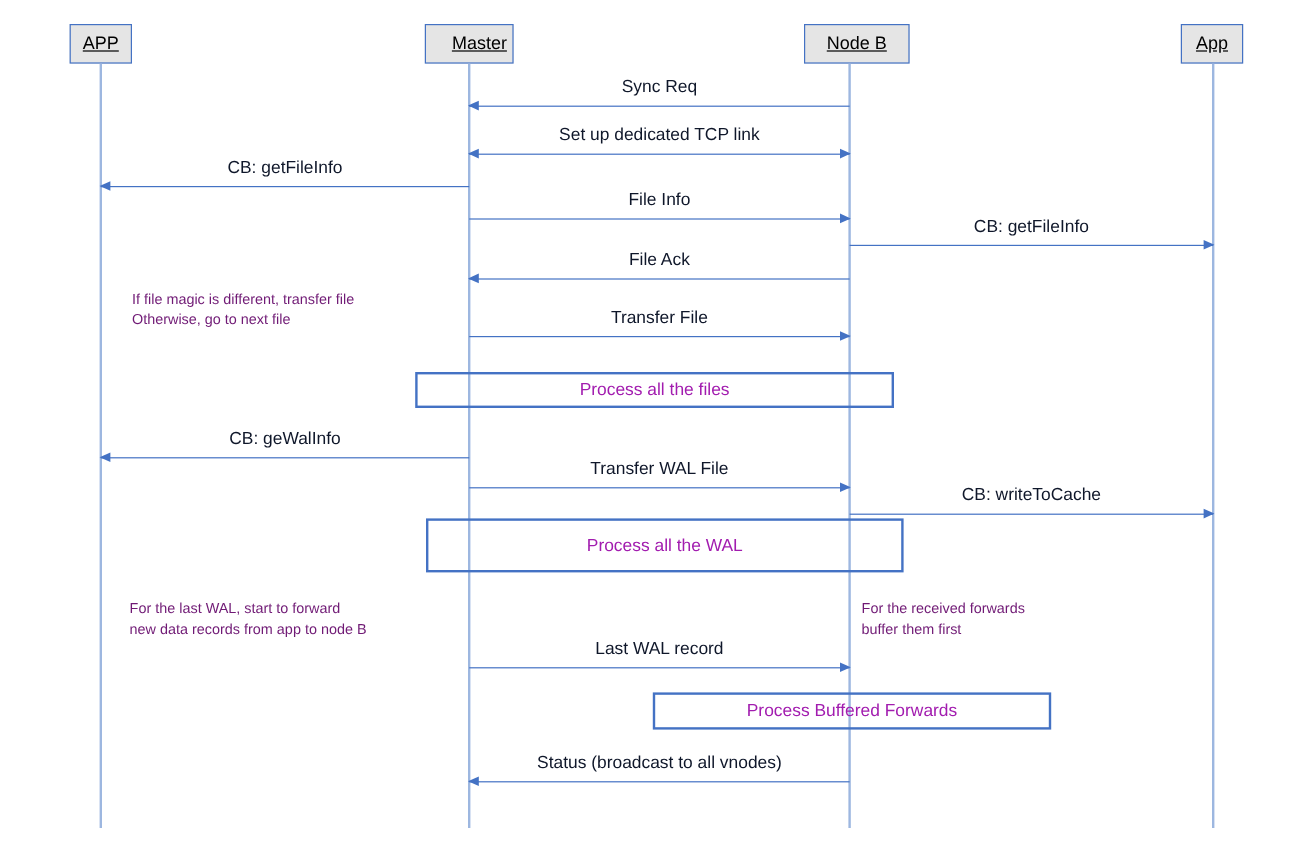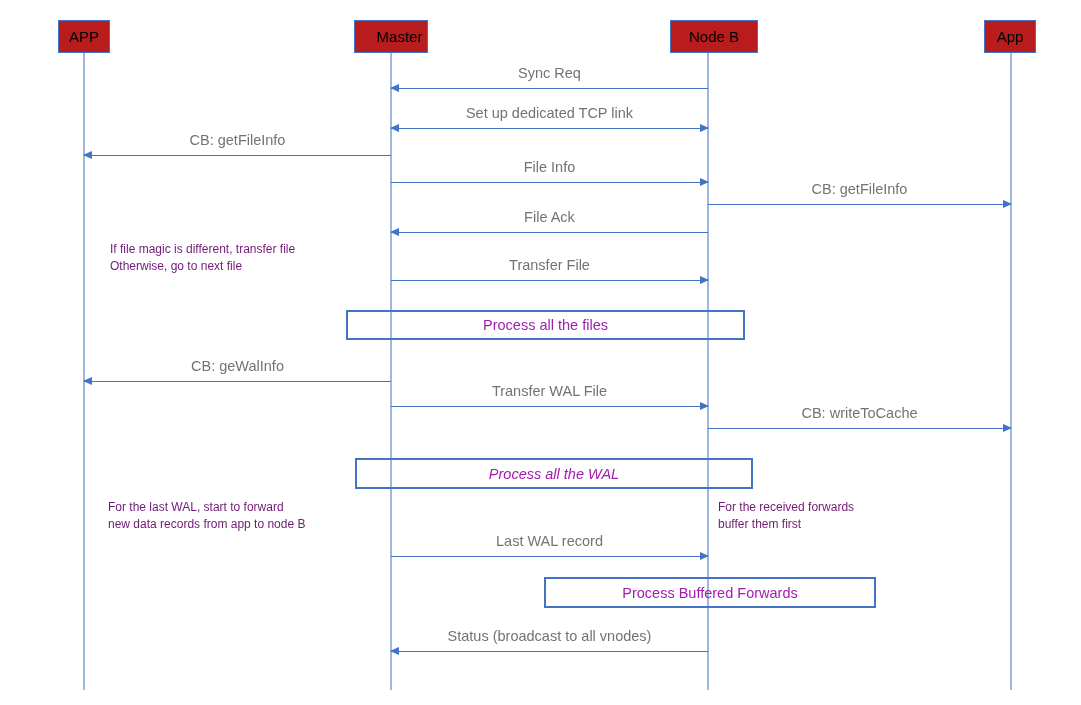"APP" .participant { background: #b91c1c -> #e5e5e5; text-decoration: none -> underline }
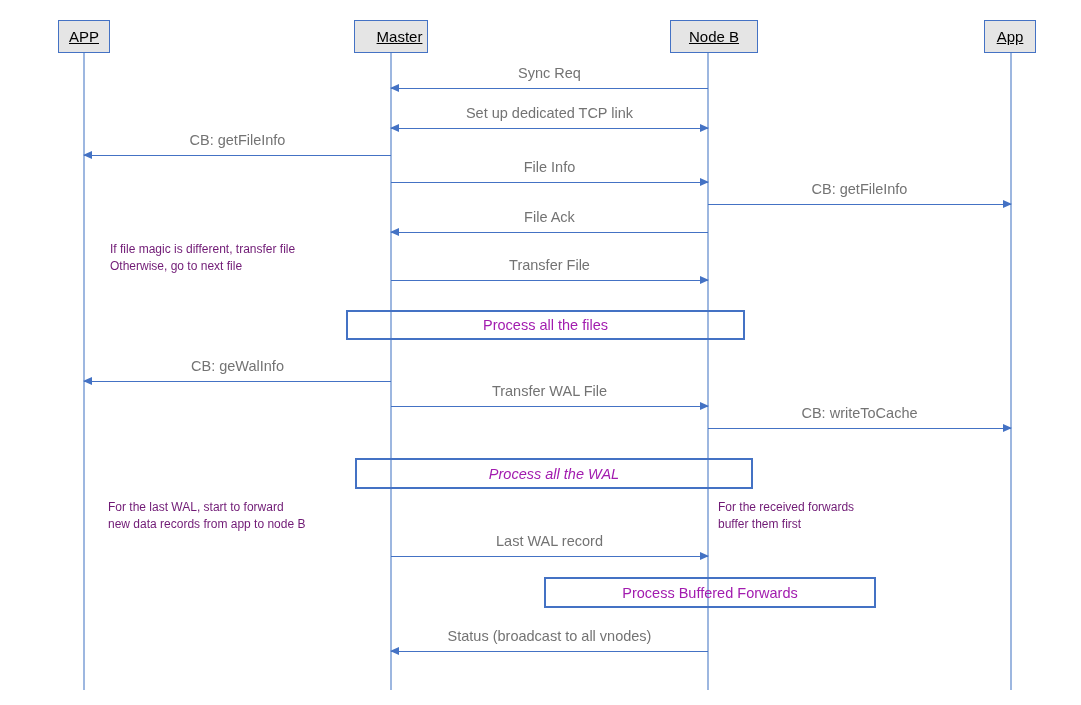"Sync Req" .msg .label { color: #737373 -> #0f172a }
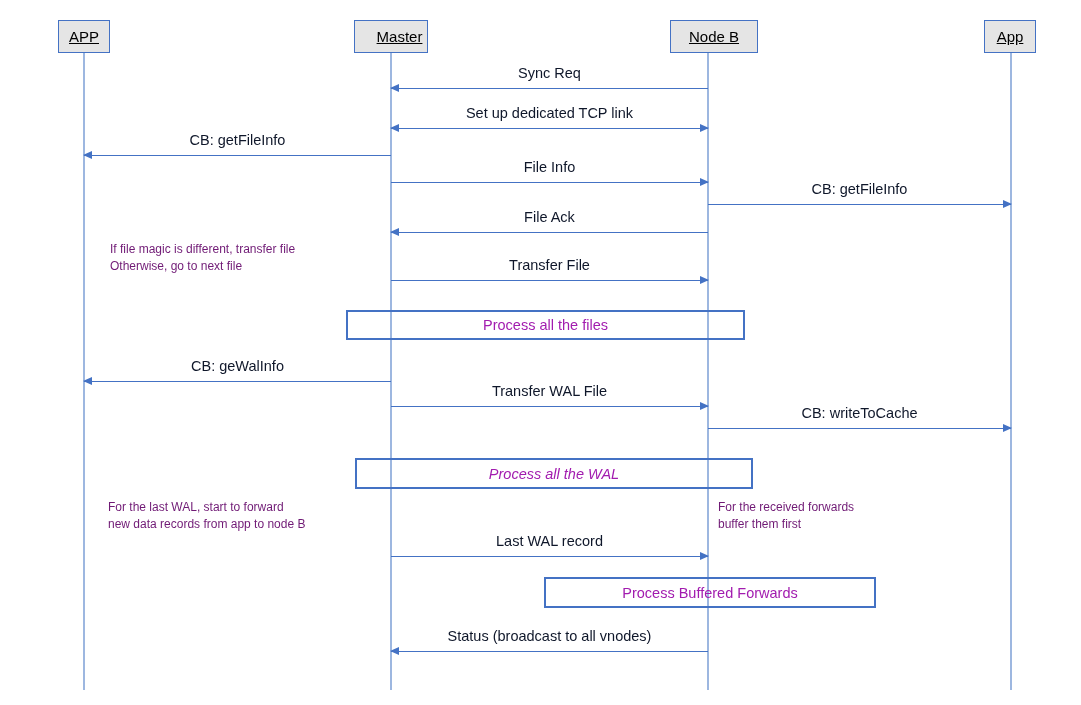"Process all the WAL" div.process-box { font-style: italic -> none; height: 31px -> 45px; top: 458px -> 432px }
